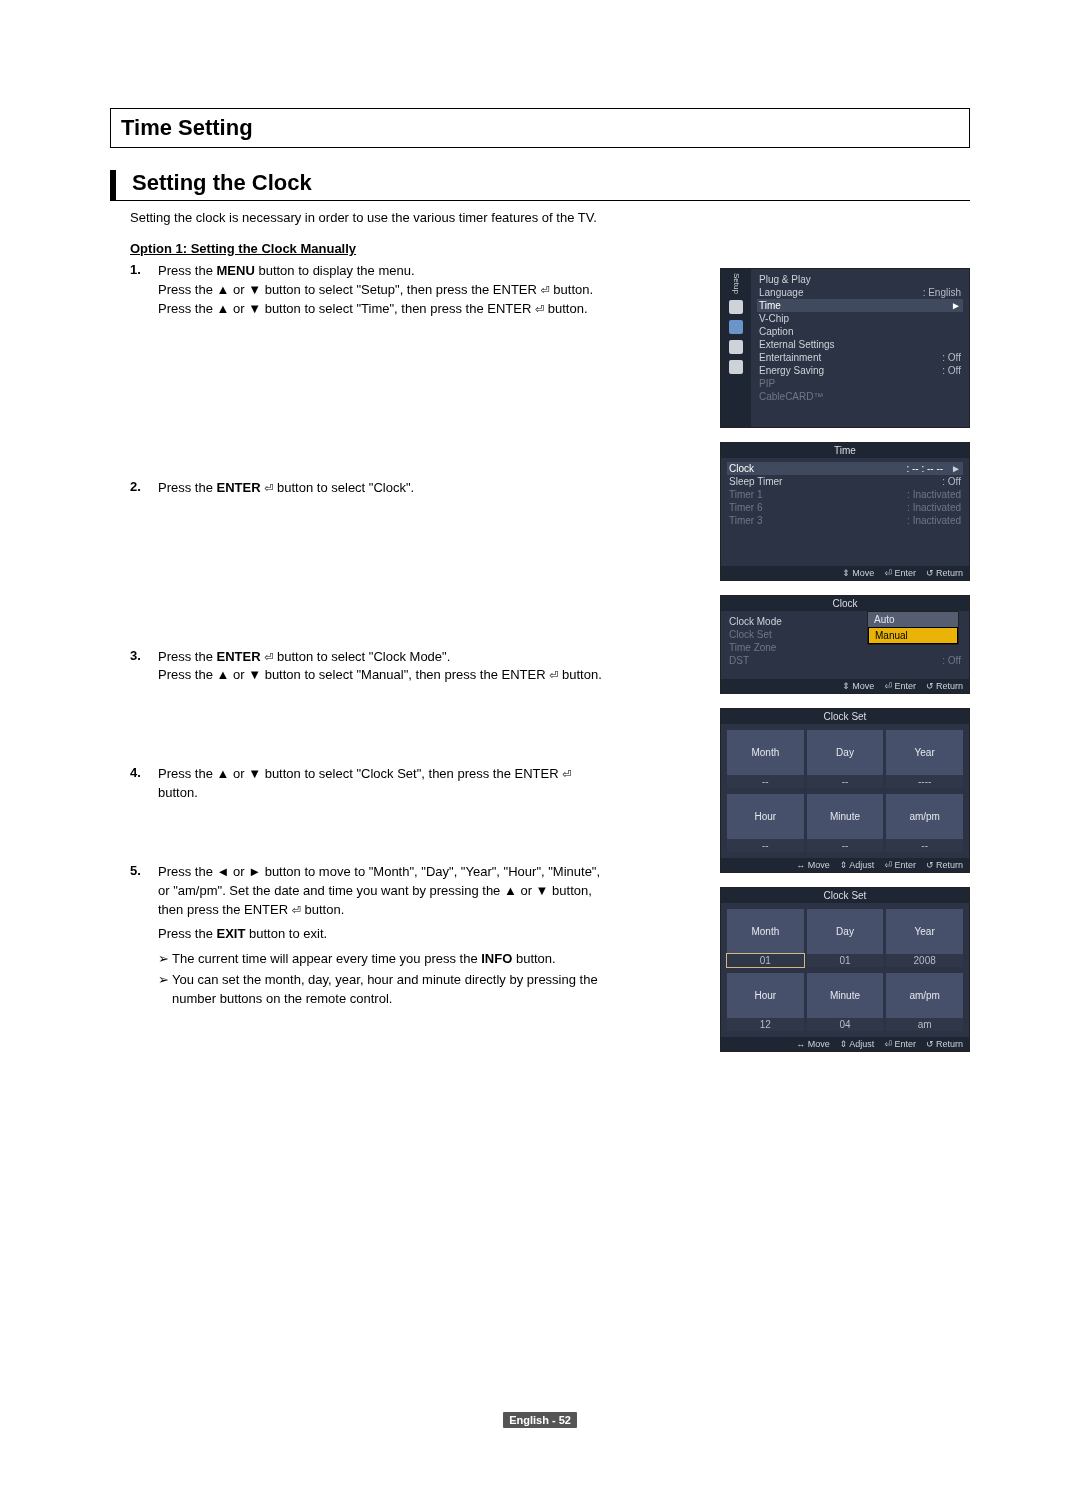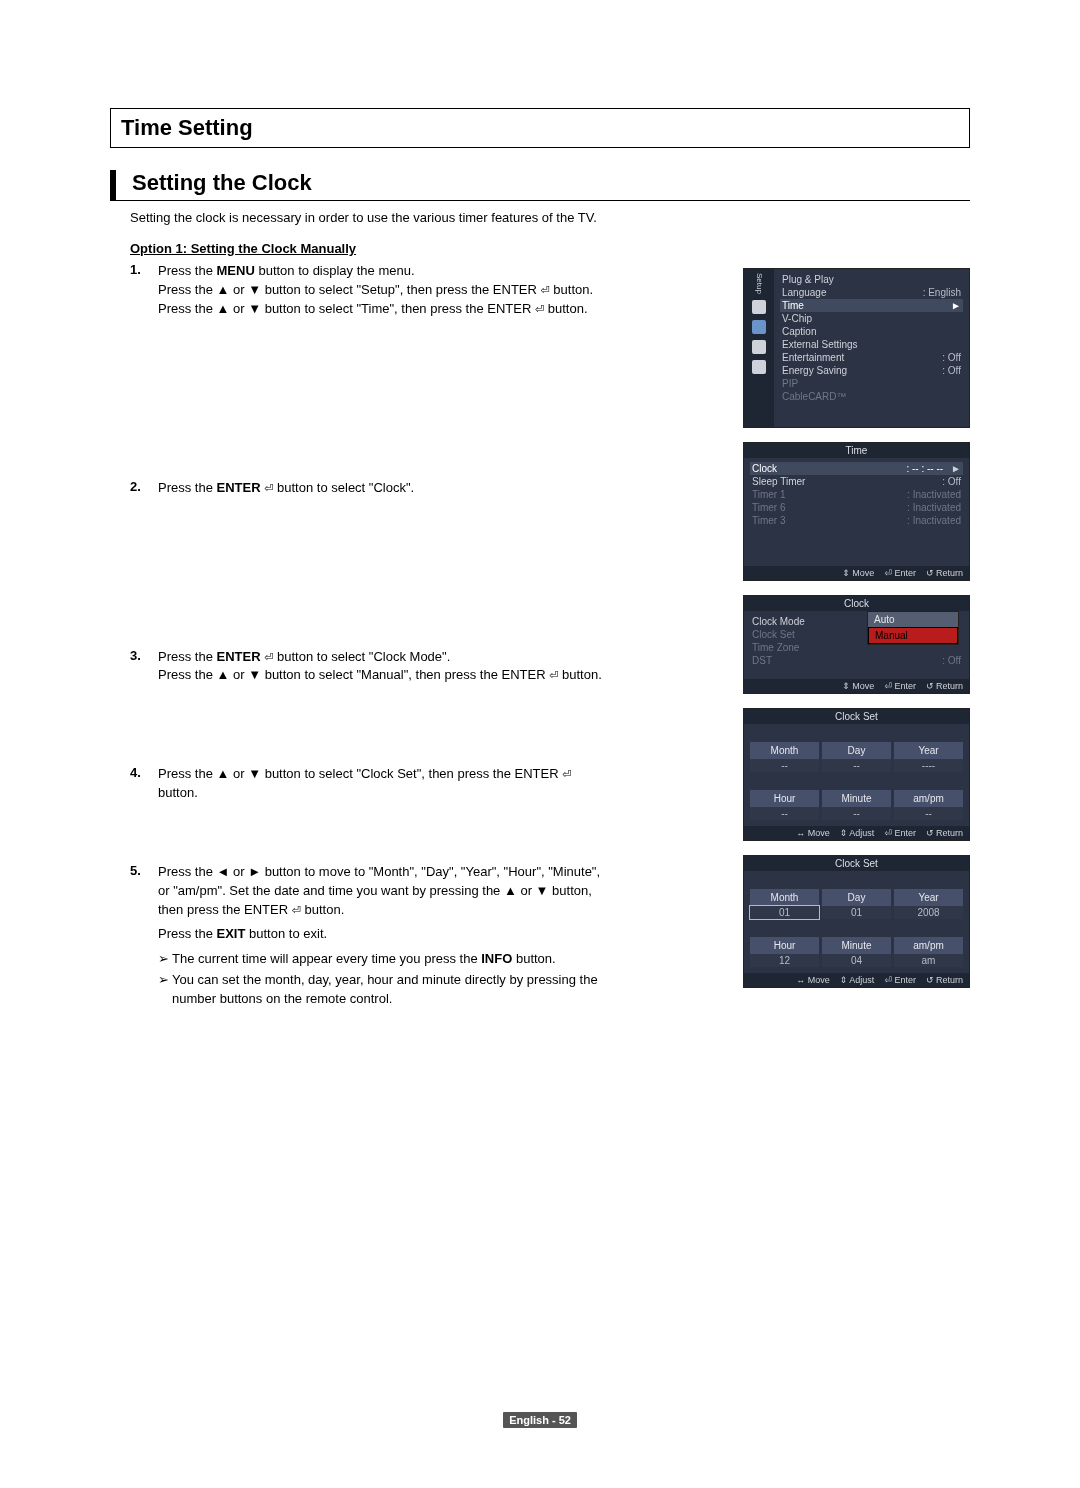"Plug & Play" .osd { width: 227px -> 250px }
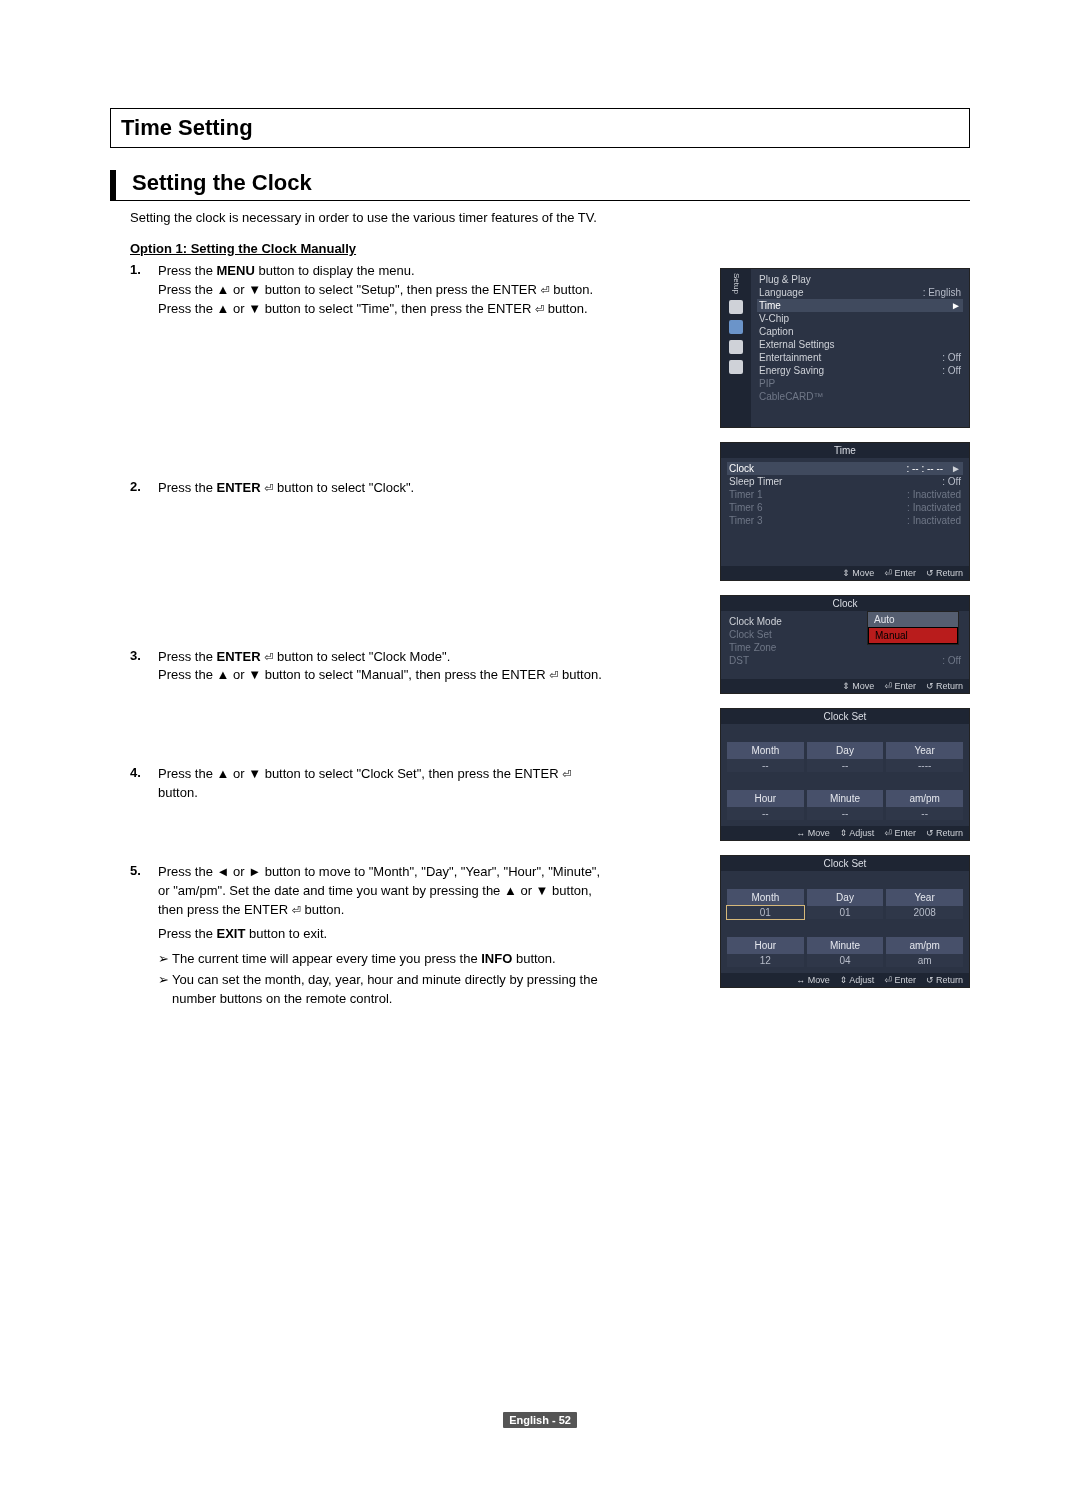"Manual" .popup .opt.sel { background: #b91c1c -> #eab308 }
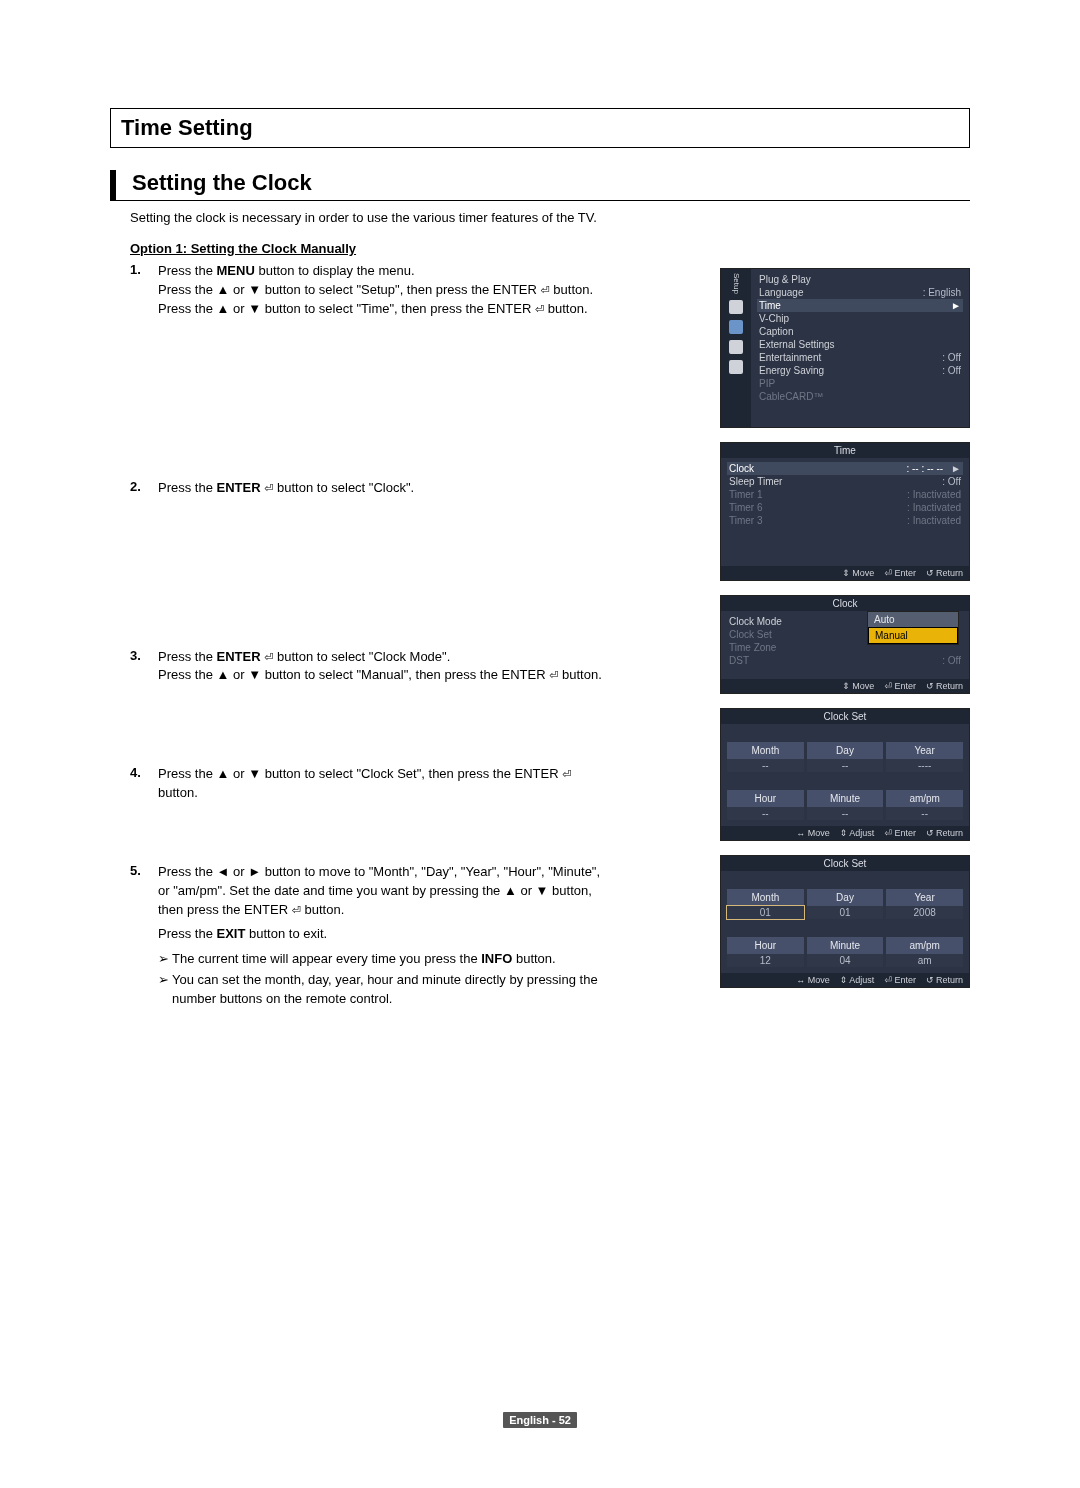"Month" .cs-label { margin-top: 12px -> none; padding: 3px 0 -> 17px 0 }
